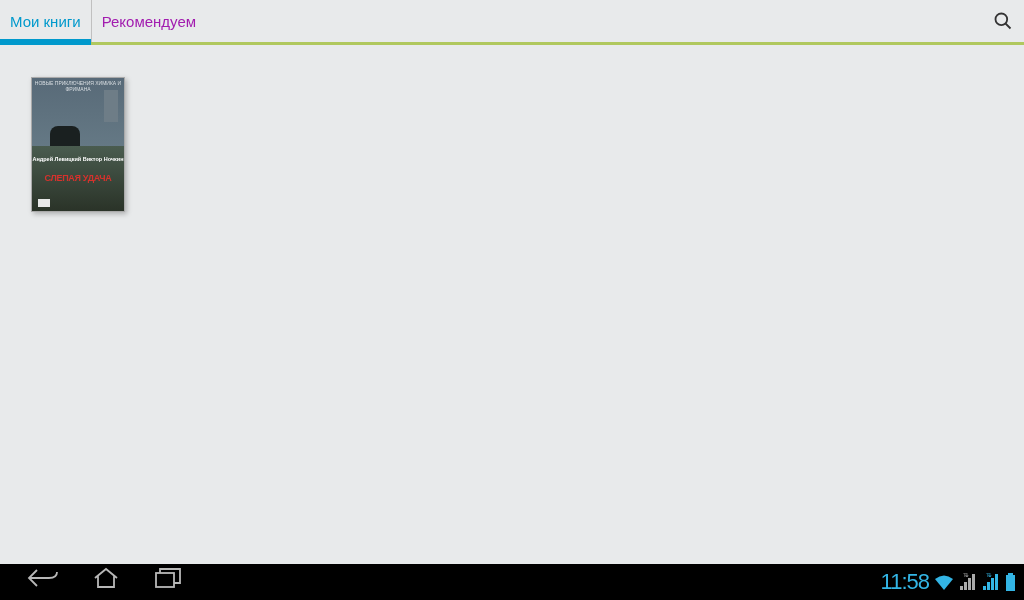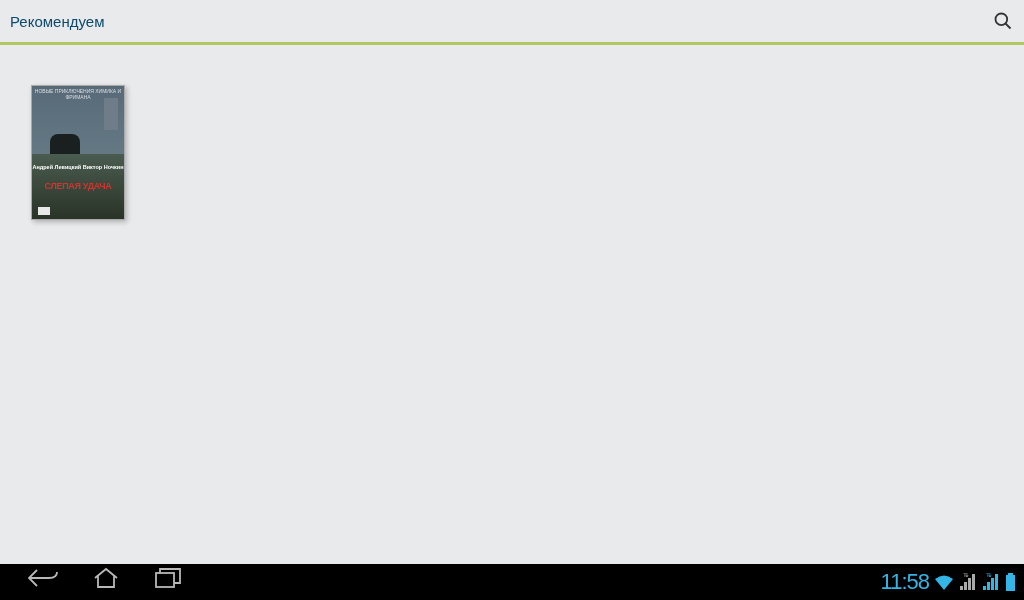"Мои книги" div.tab { html: none -> <div> <span>Мои книги</span> </div> }
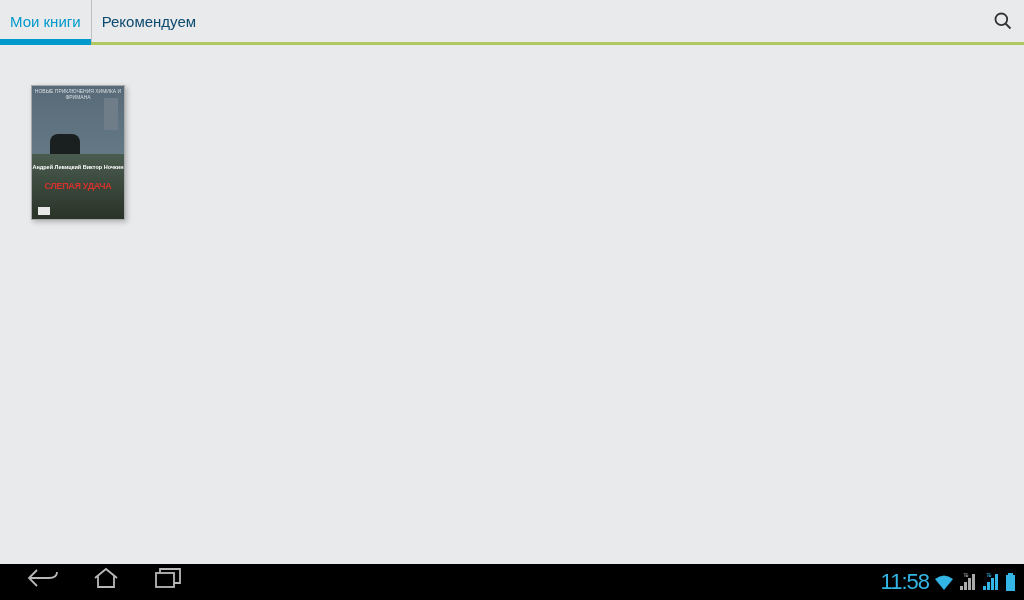"Рекомендуем" .tab { color: #0c4a6e -> #a21caf }
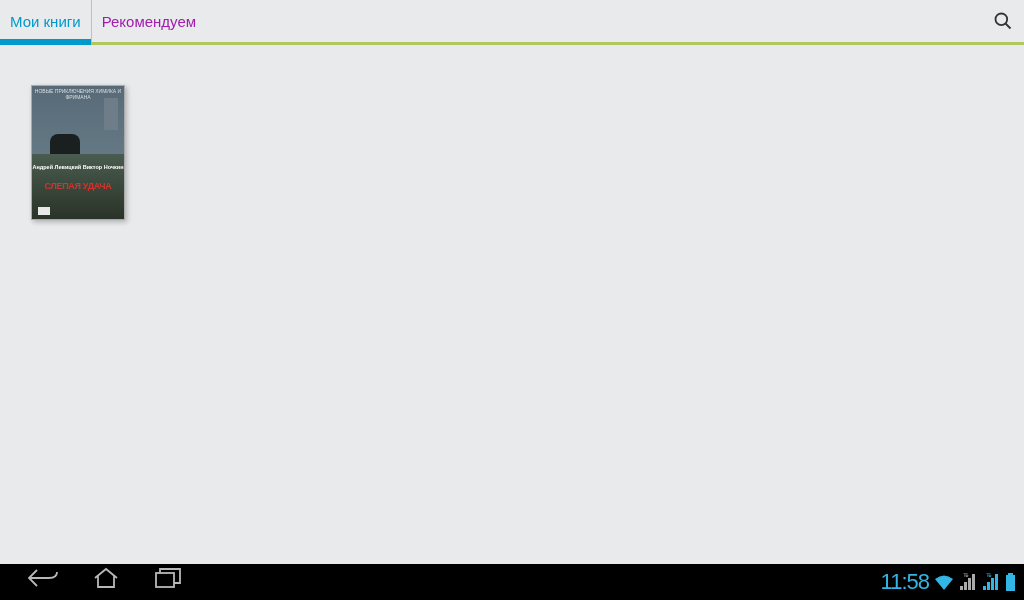"СЛЕПАЯ УДАЧА" .content { padding: 40px 8px -> 32px 8px }
